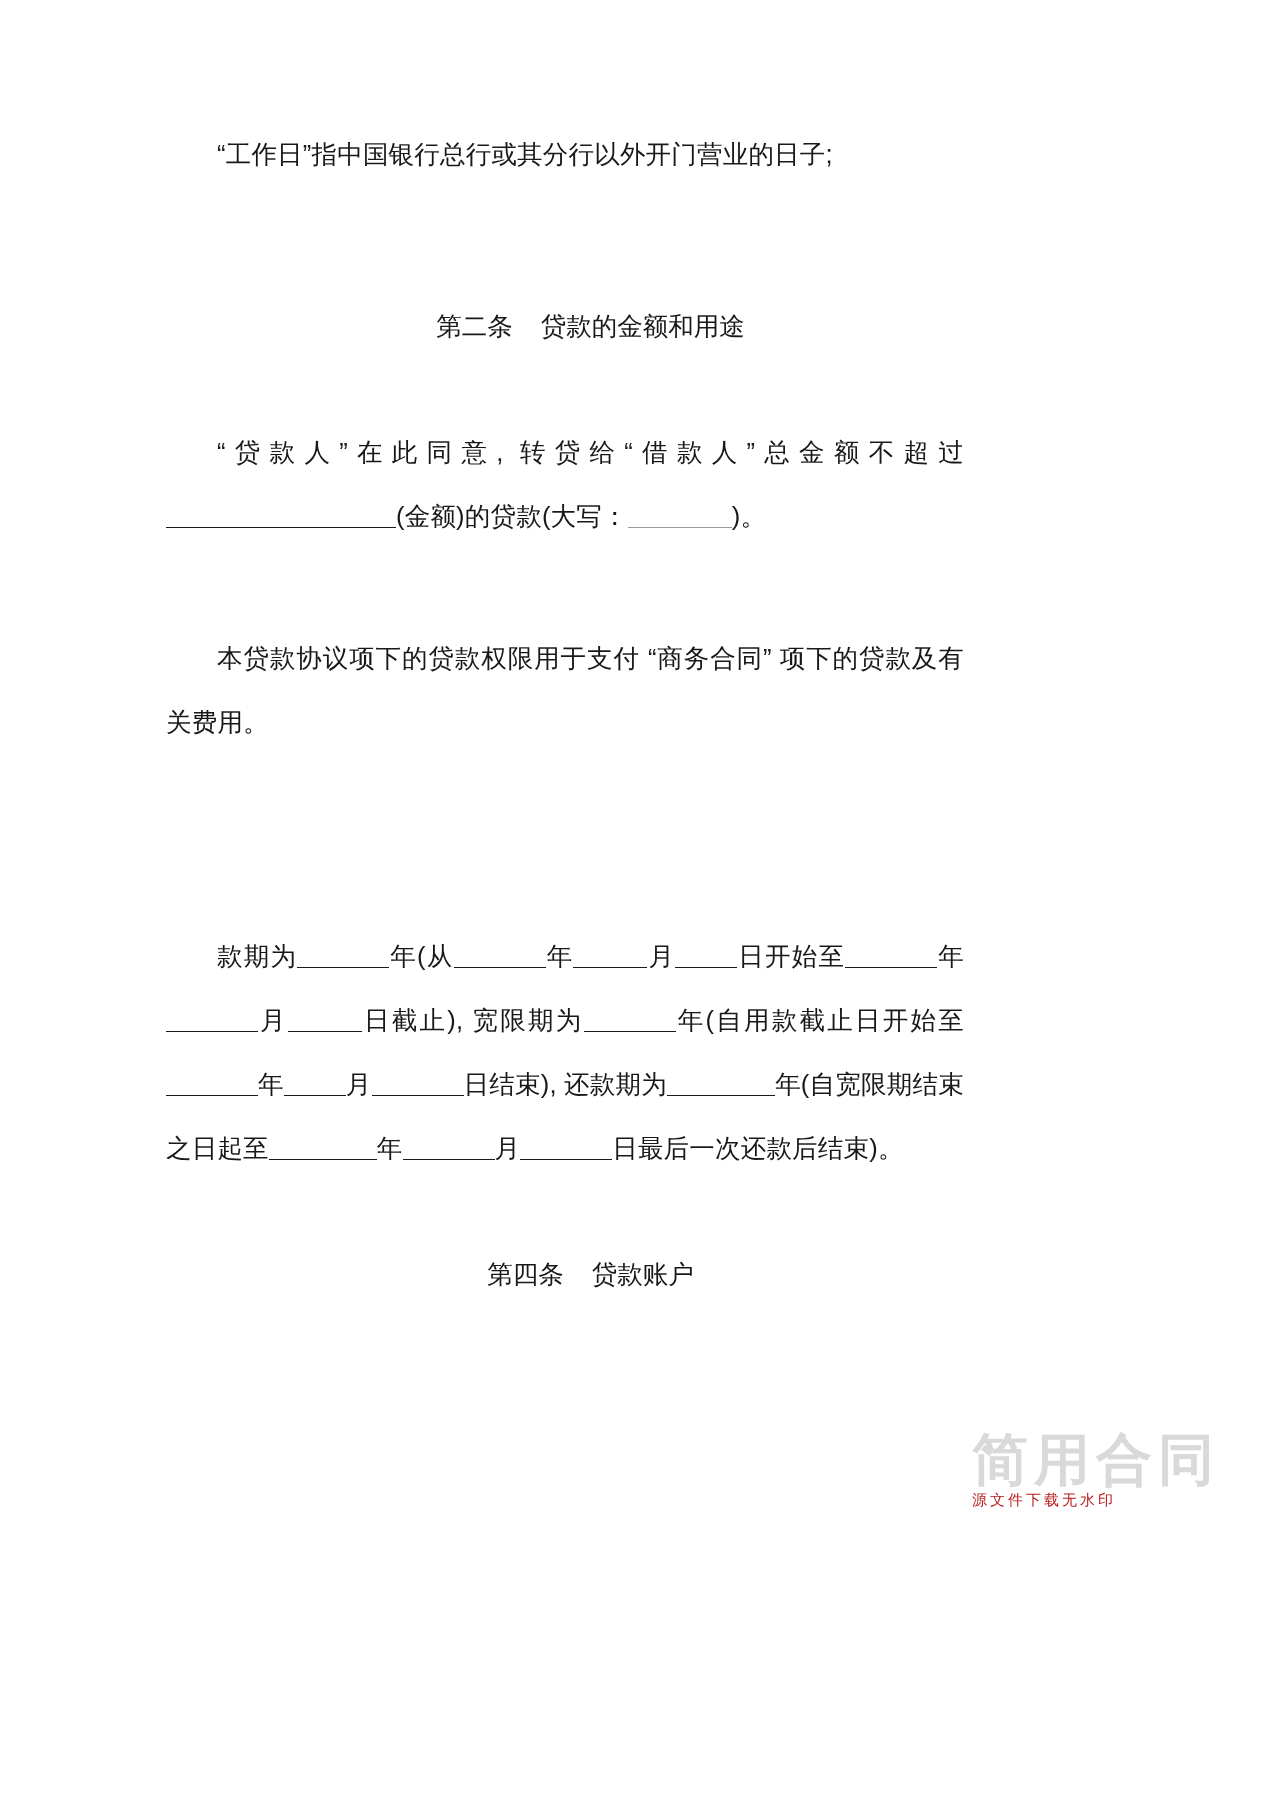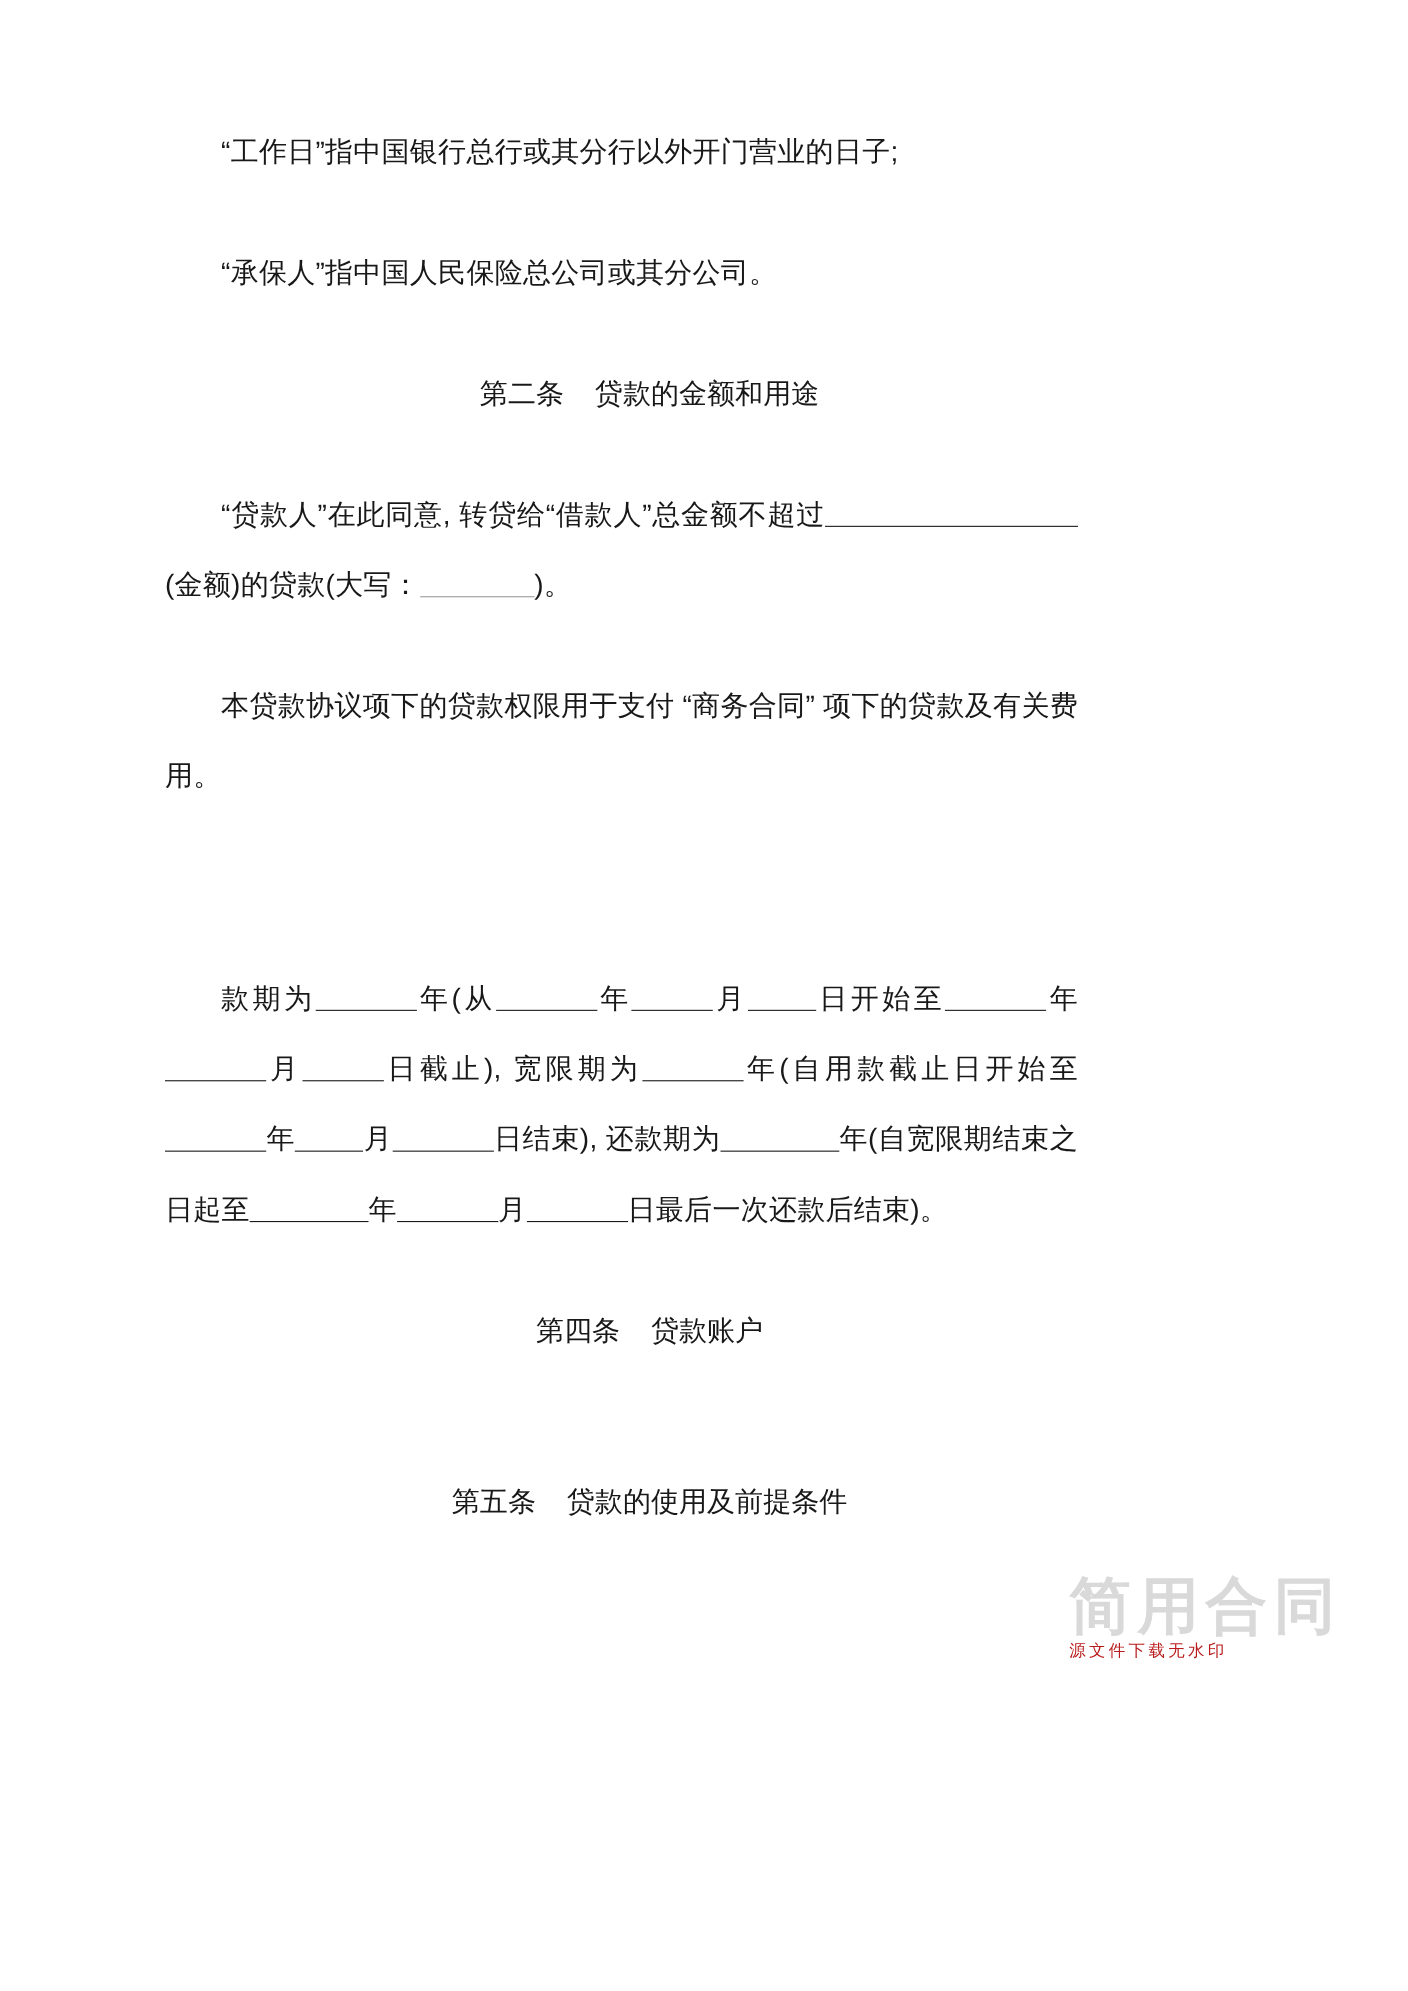"“工作日”指中国银行总行或其分行以外开门营业的日子;" .para { margin: 0 -> 16px }
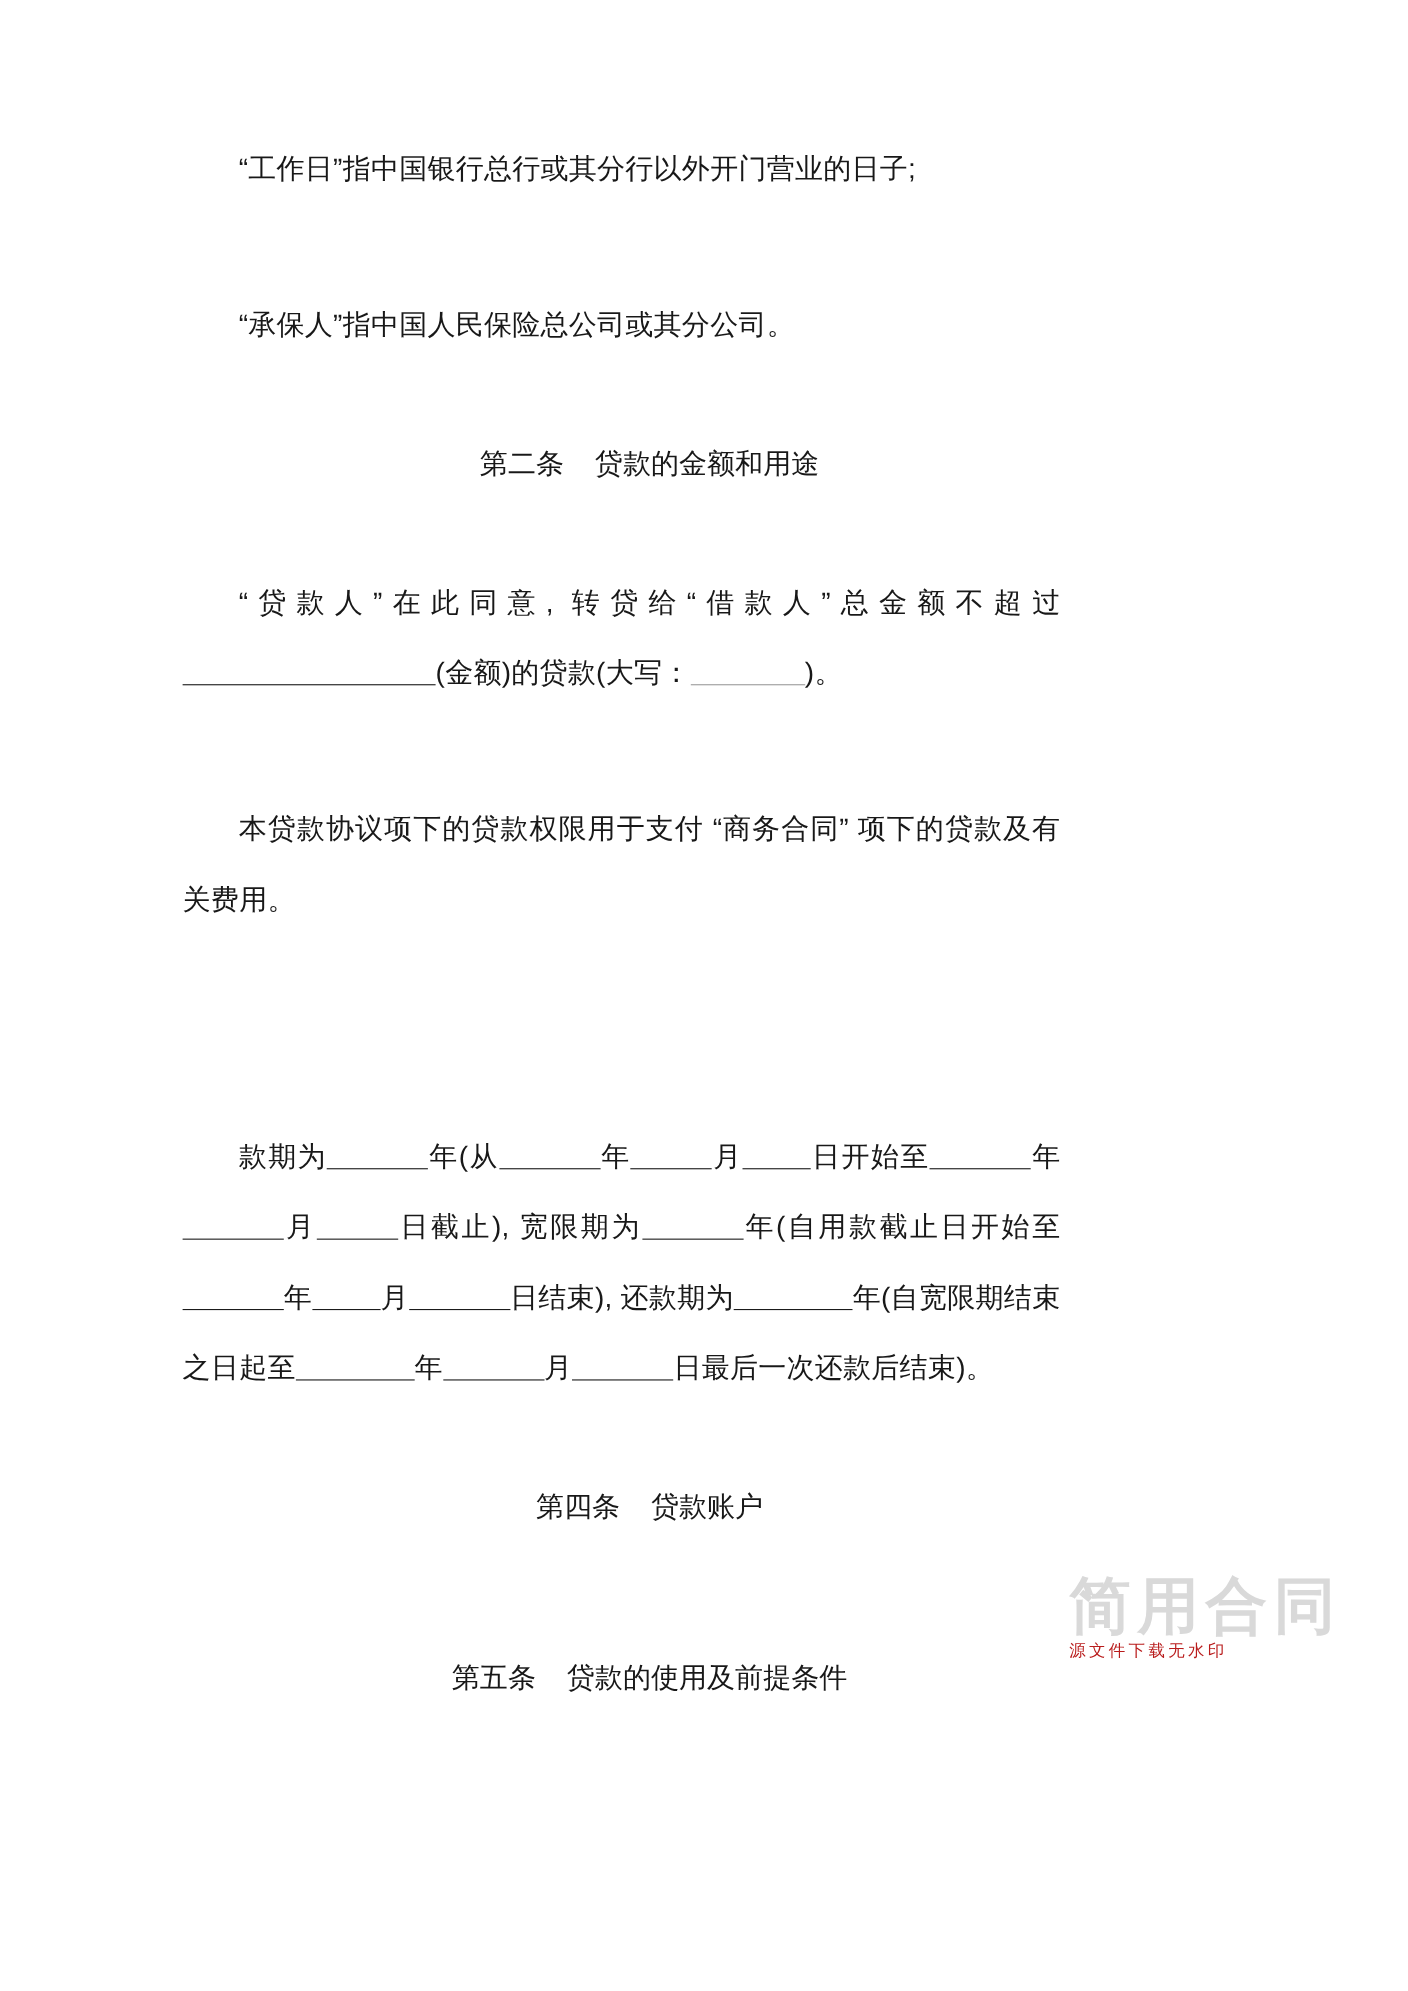"“承保人”指中国人民保险总公司或其分公司。" p.para { html: <p>“承保人”指中国人民保险总公司或其分公司。</p> -> none }
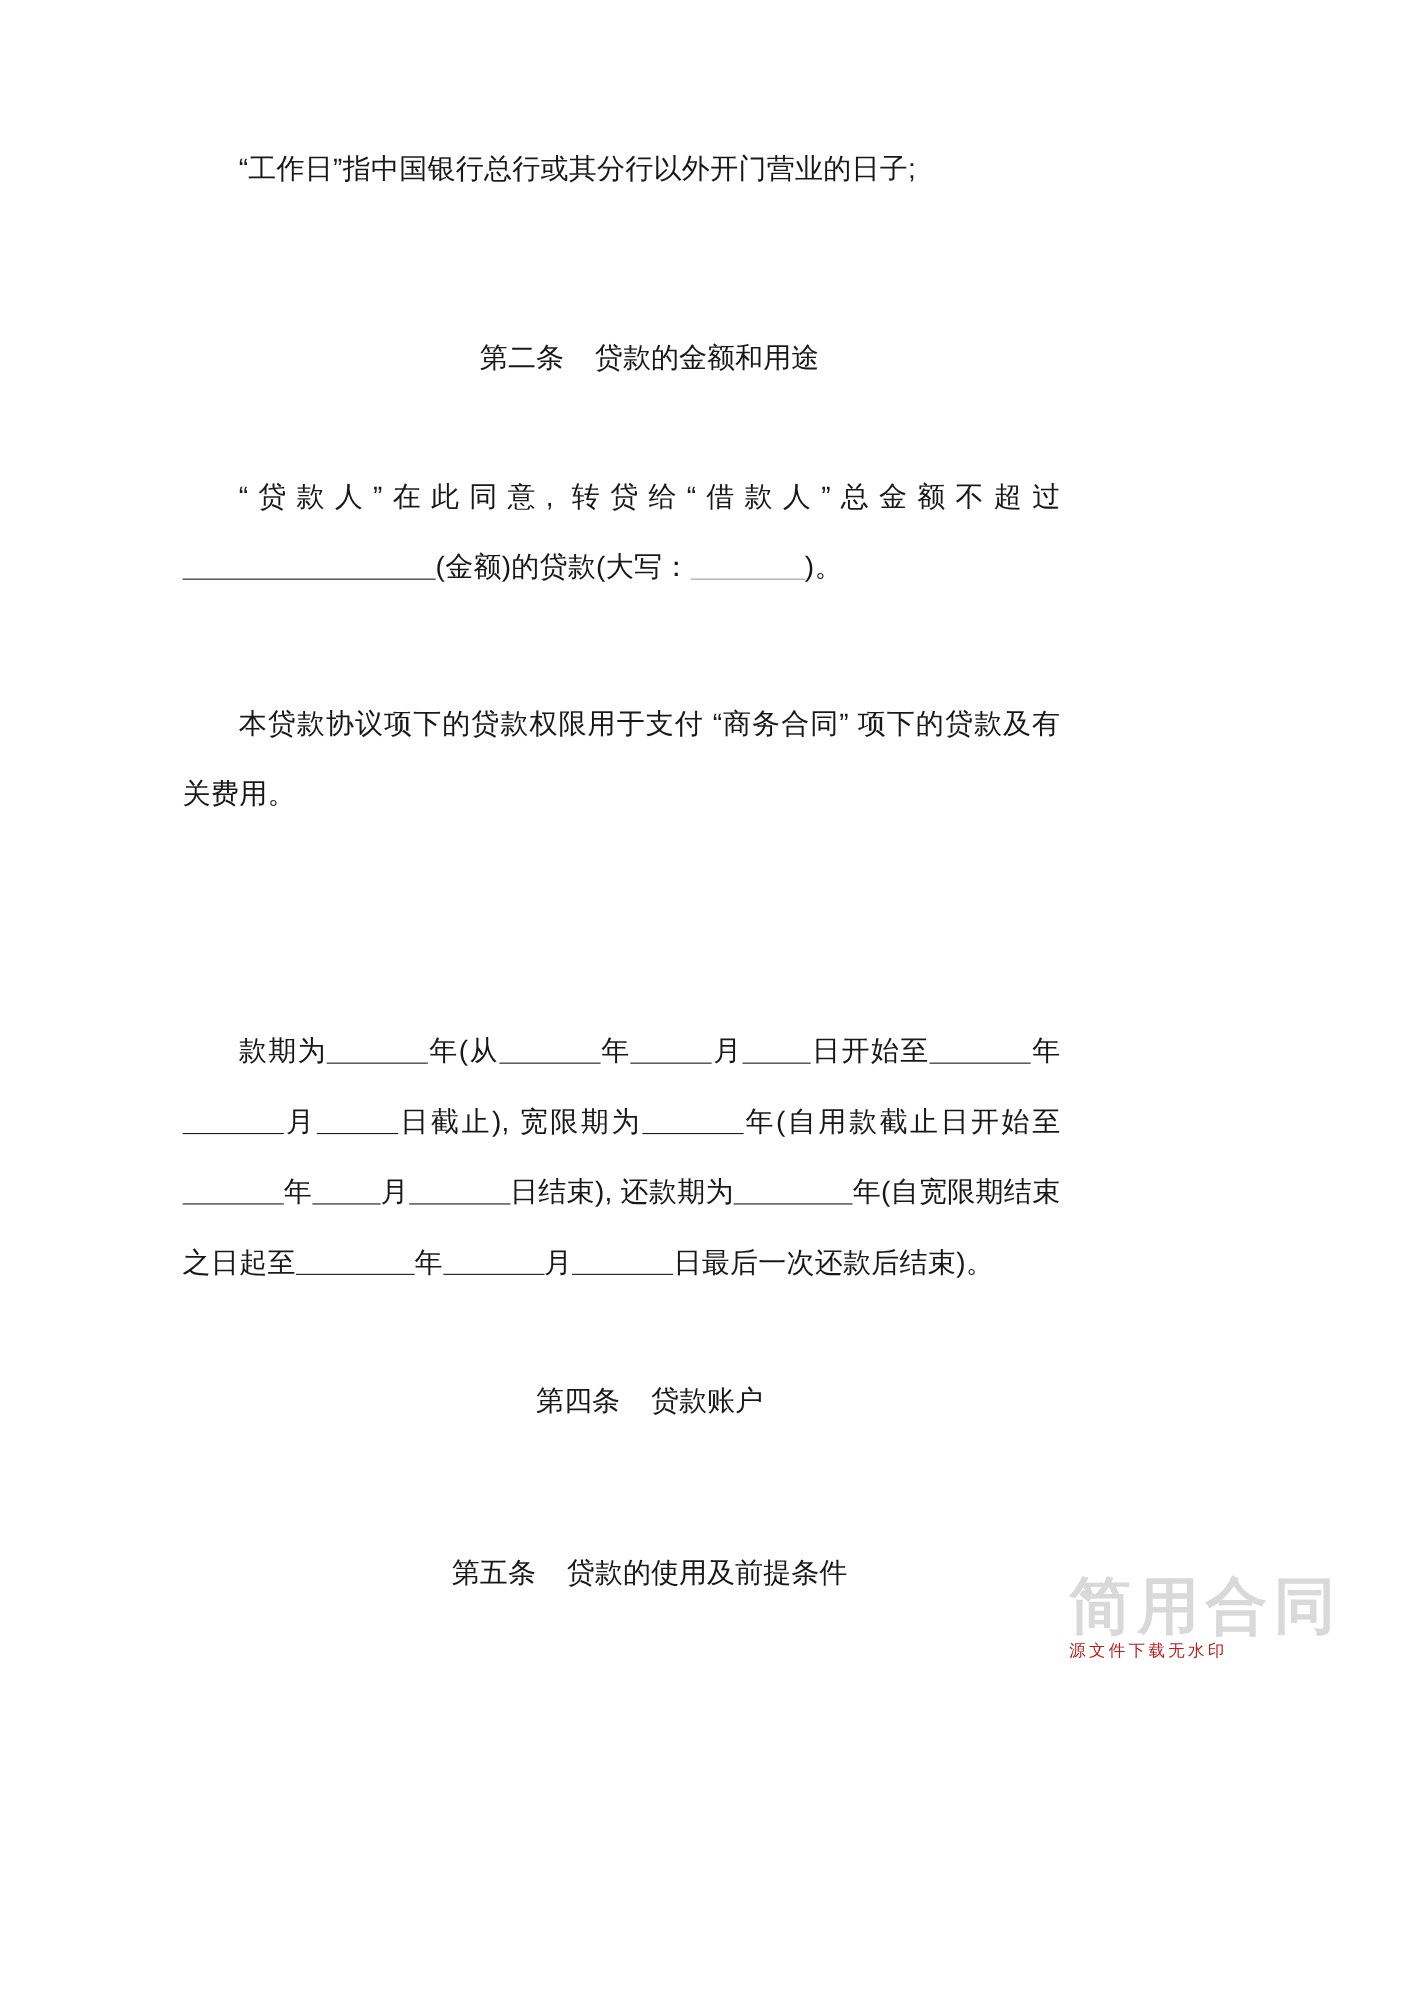"第五条 贷款的使用及前提条件" p.heading { html: <p> <span>第五条</span><span></span><span>贷款的使用及前提条件</span> </p> -> none }
